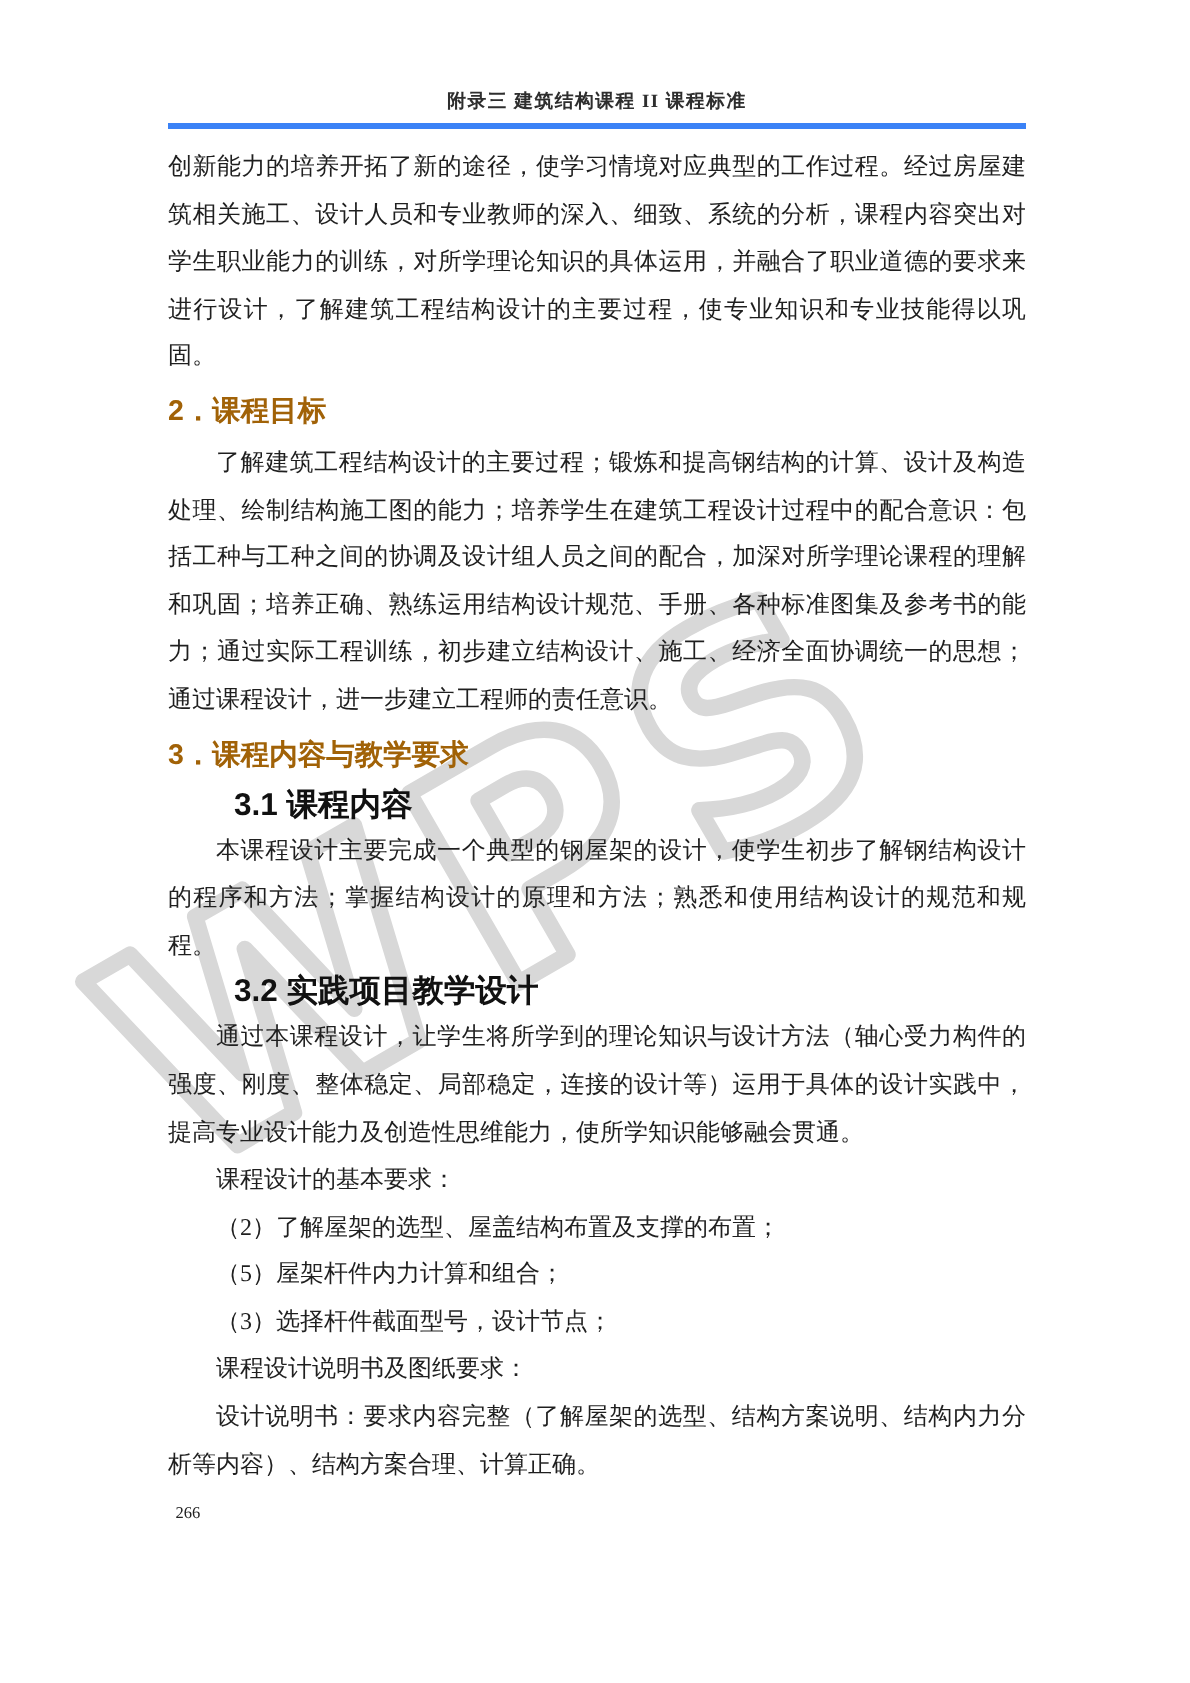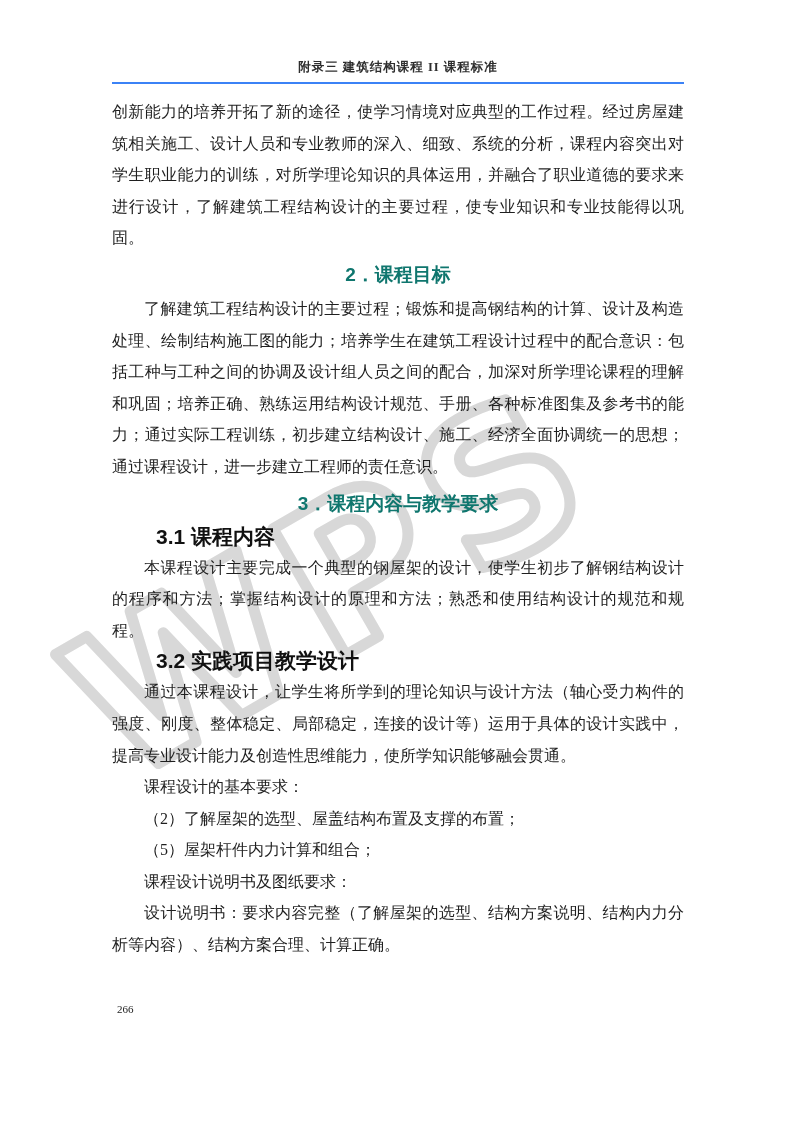"附录三 建筑结构课程 II 课程标准" .header { border-bottom: 2px solid #3b82f6 -> 4px solid #3b82f6 }
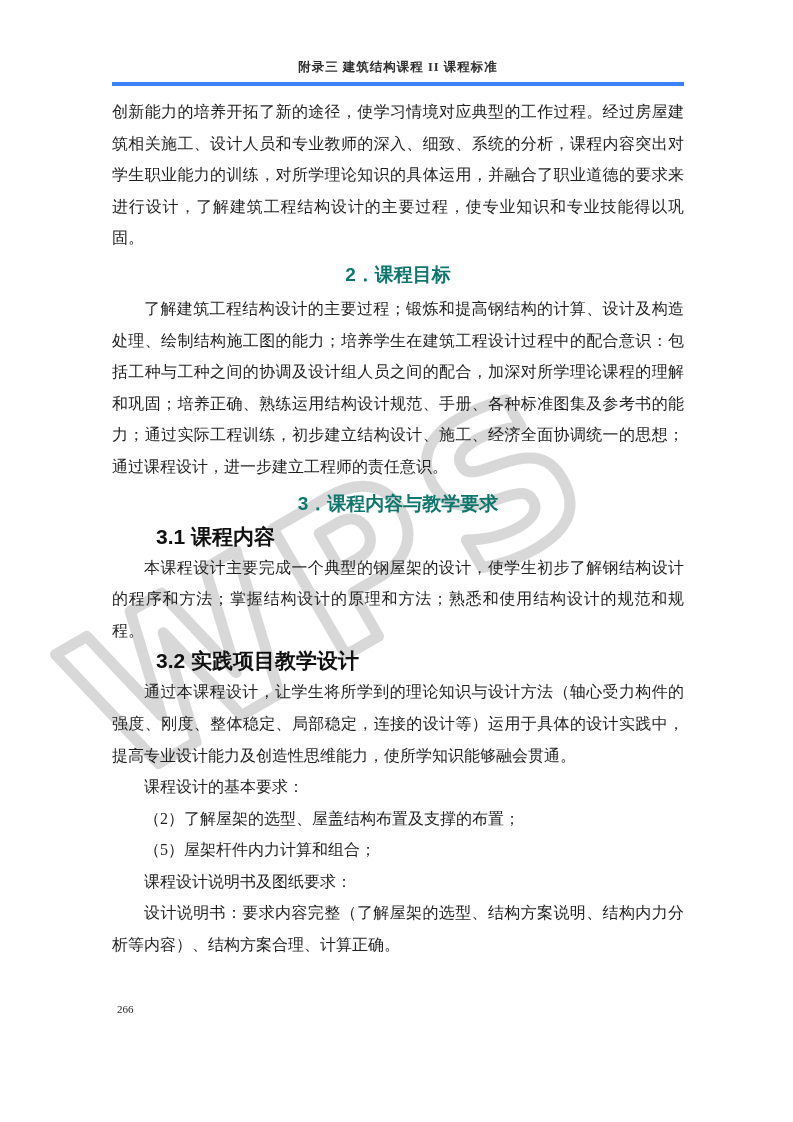"2．课程目标" .h-level1 { color: #0f766e -> #a16207; text-align: center -> left }
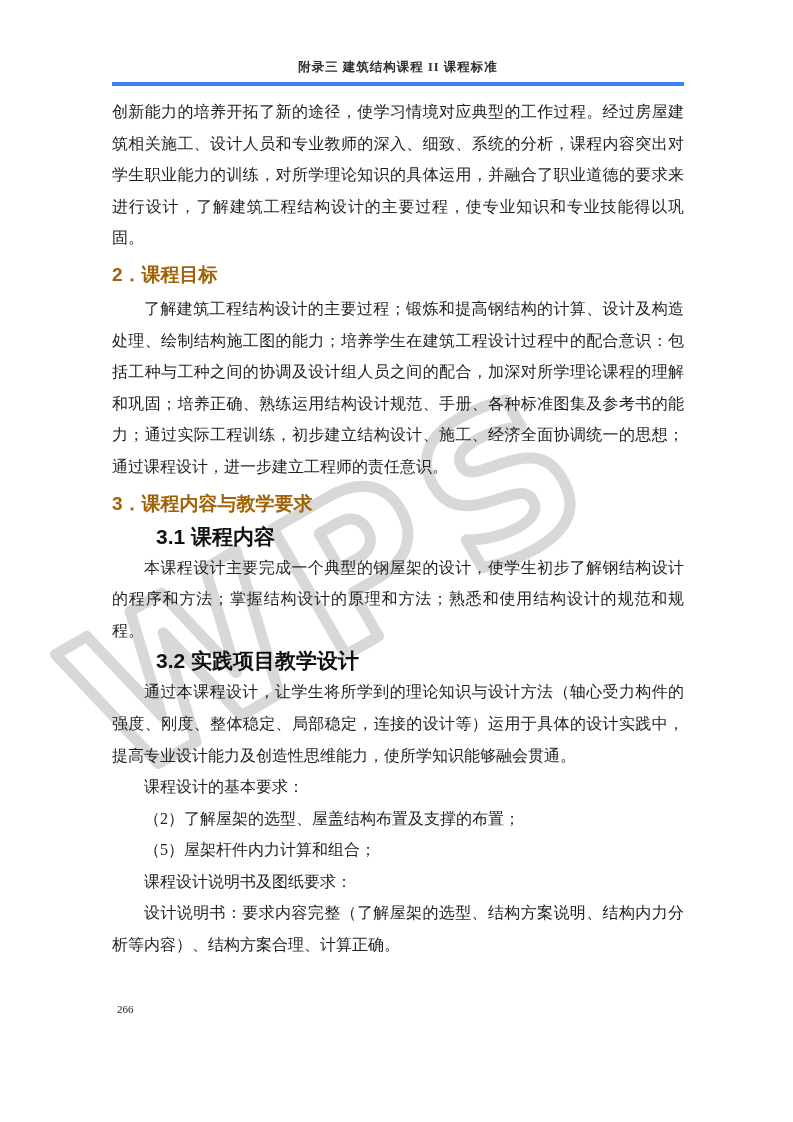"（3）选择杆件截面型号，设计节点；" p.indent { html: none -> <p>（3）选择杆件截面型号，设计节点；</p> }
